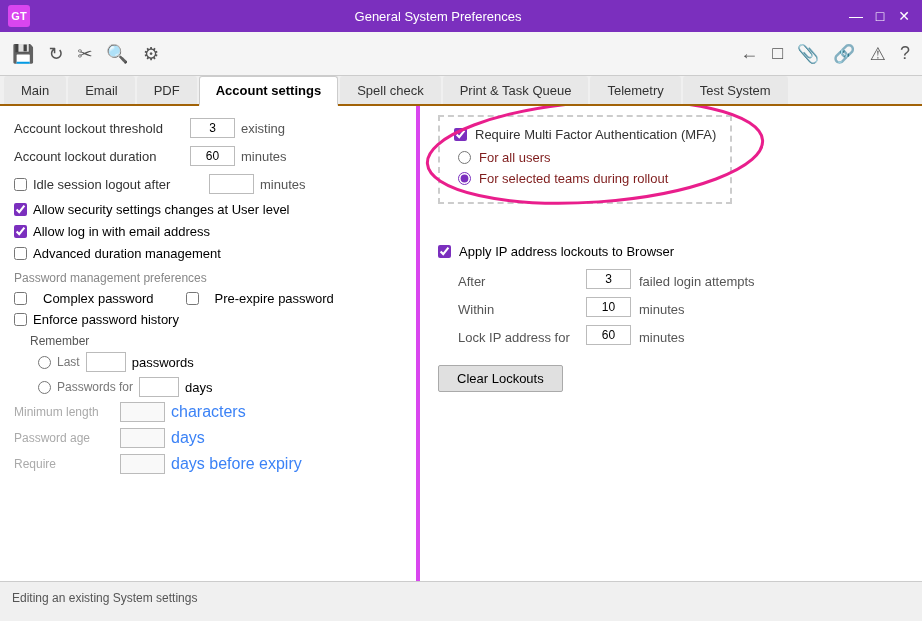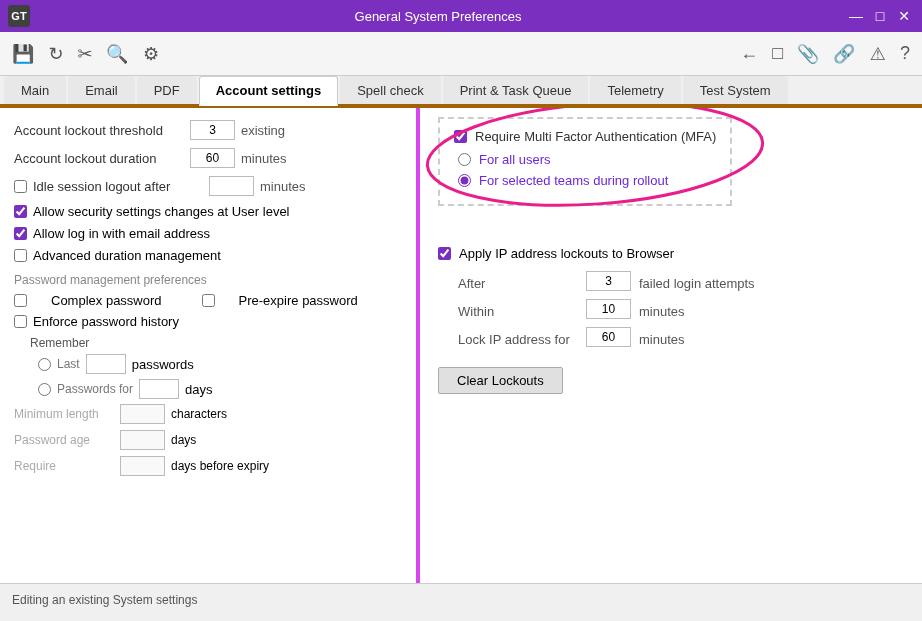"GT" .title-bar-logo { background: #404040 -> #d946ef }
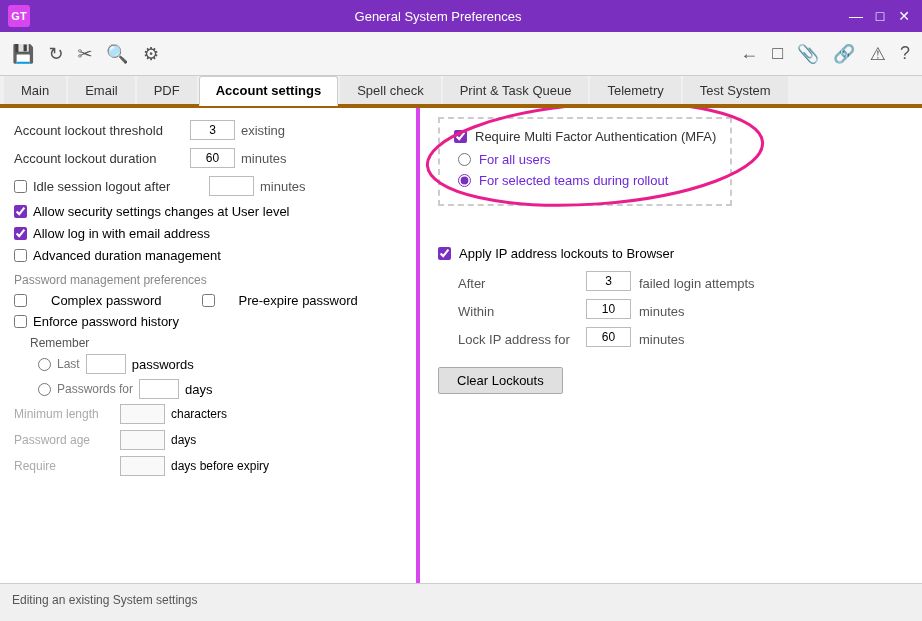"Main" .tabs { border-bottom: 4px solid #a16207 -> 2px solid #a16207 }
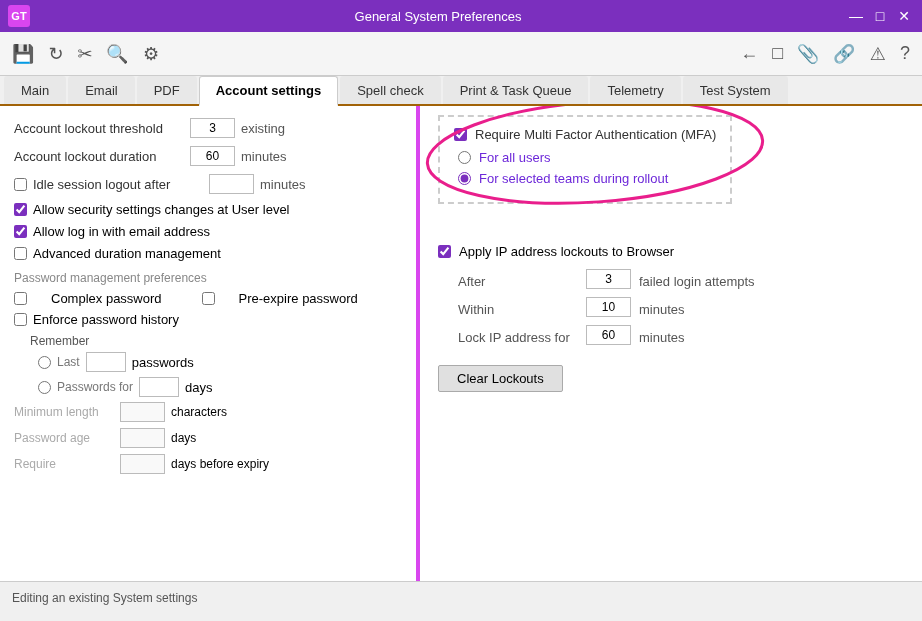"For all users" .radio-row label { color: #6d28d9 -> #7f1d1d }
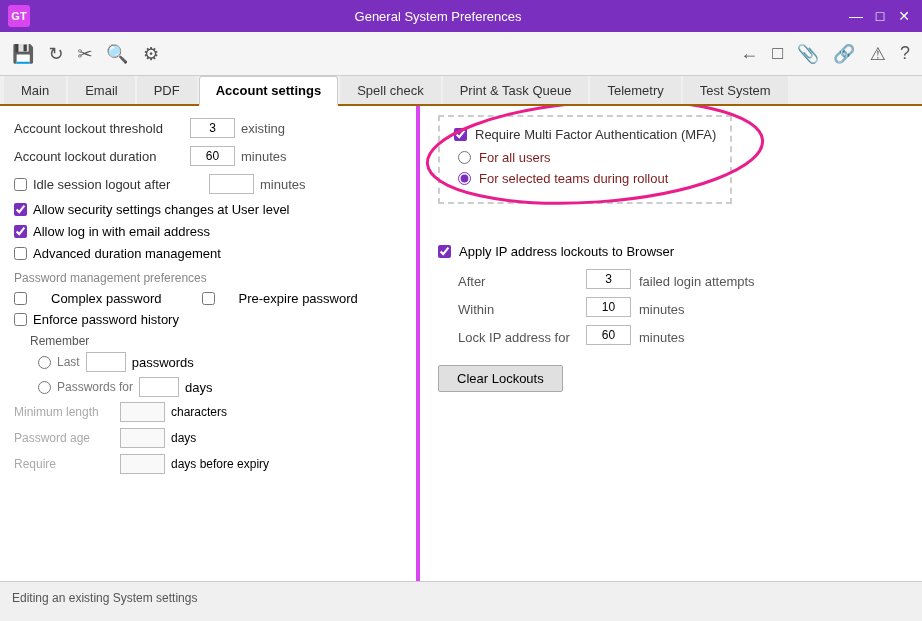"Complex password" .pw-row { gap: 24px -> 16px }
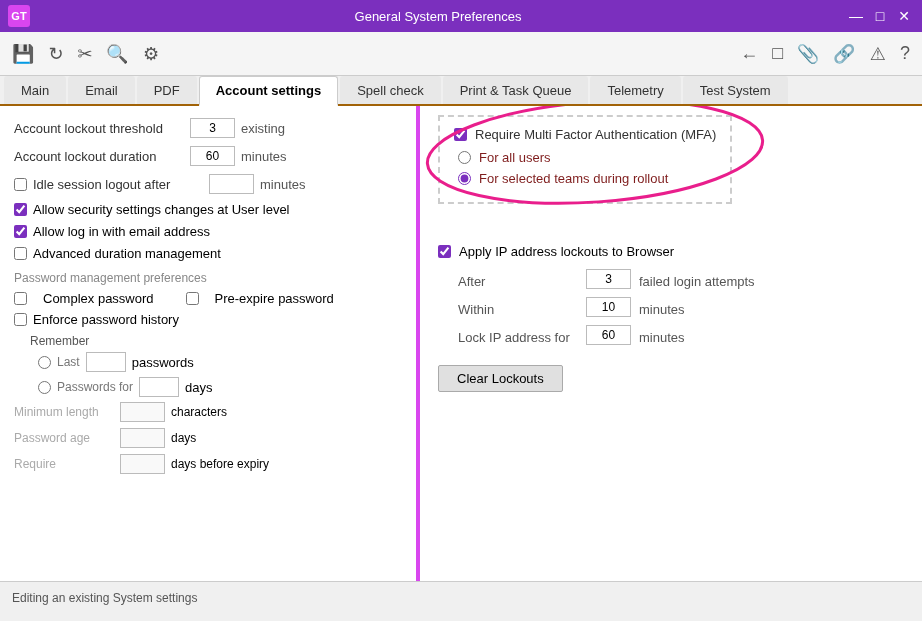"characters" .pw-field-unit { color: #000000 -> #3b82f6; font-size: 12px -> 16px }
